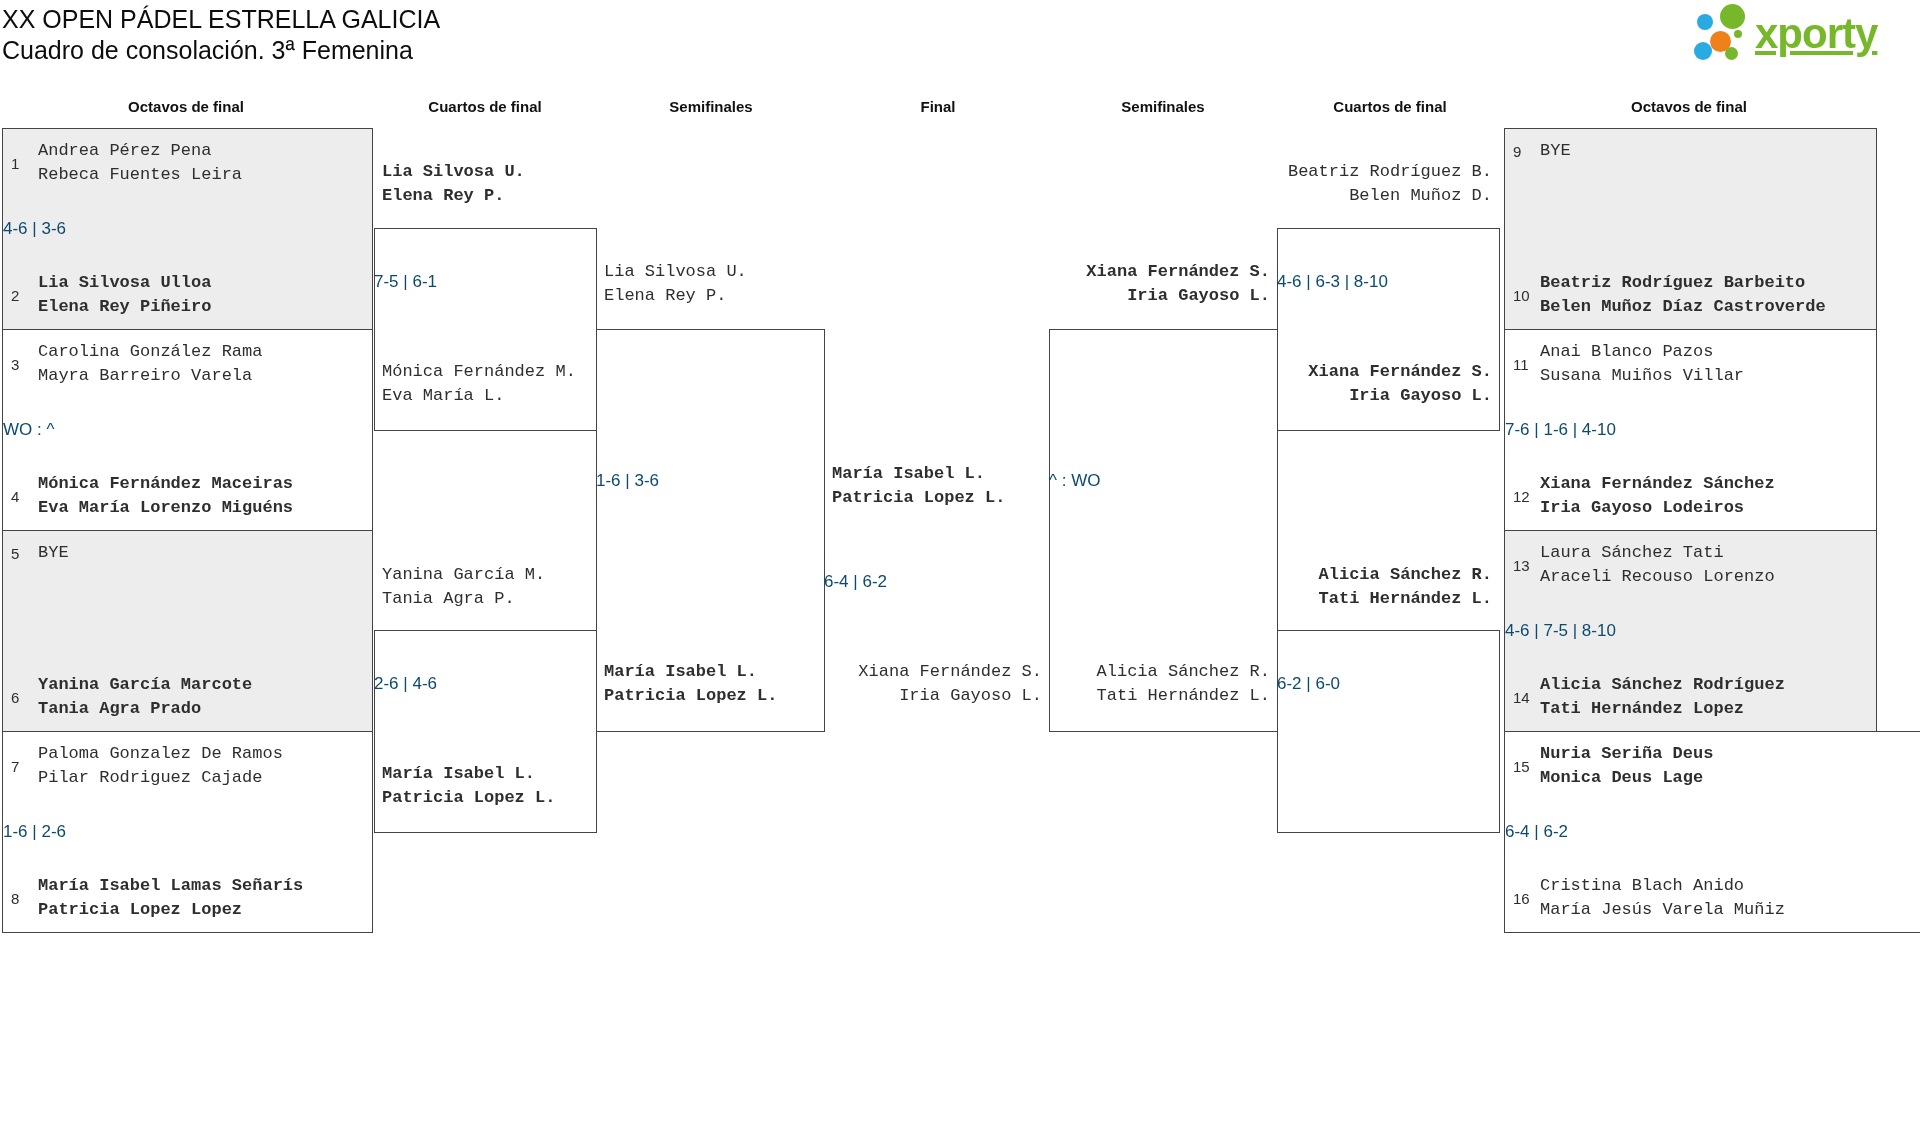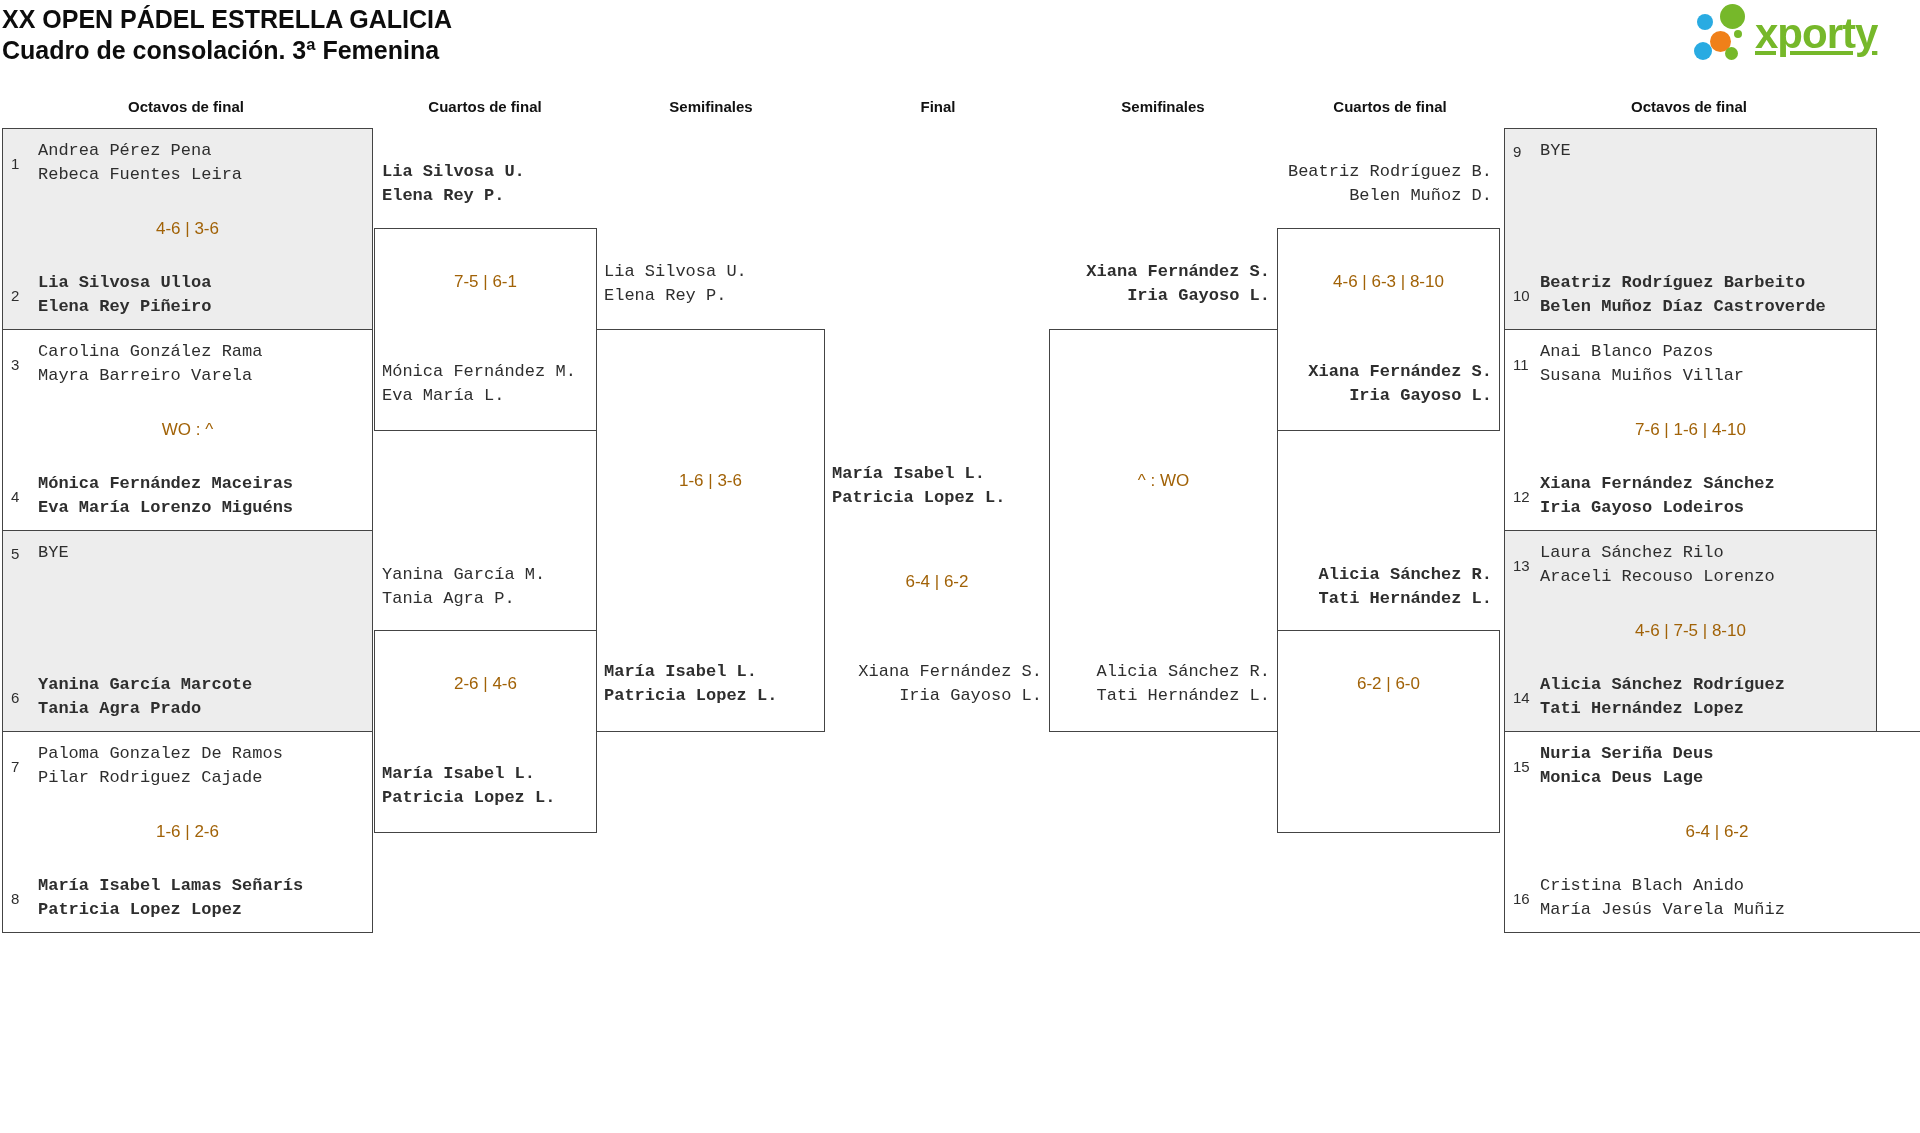"XX OPEN PÁDEL ESTRELLA GALICIA" .title { font-weight: 700 -> 400 }
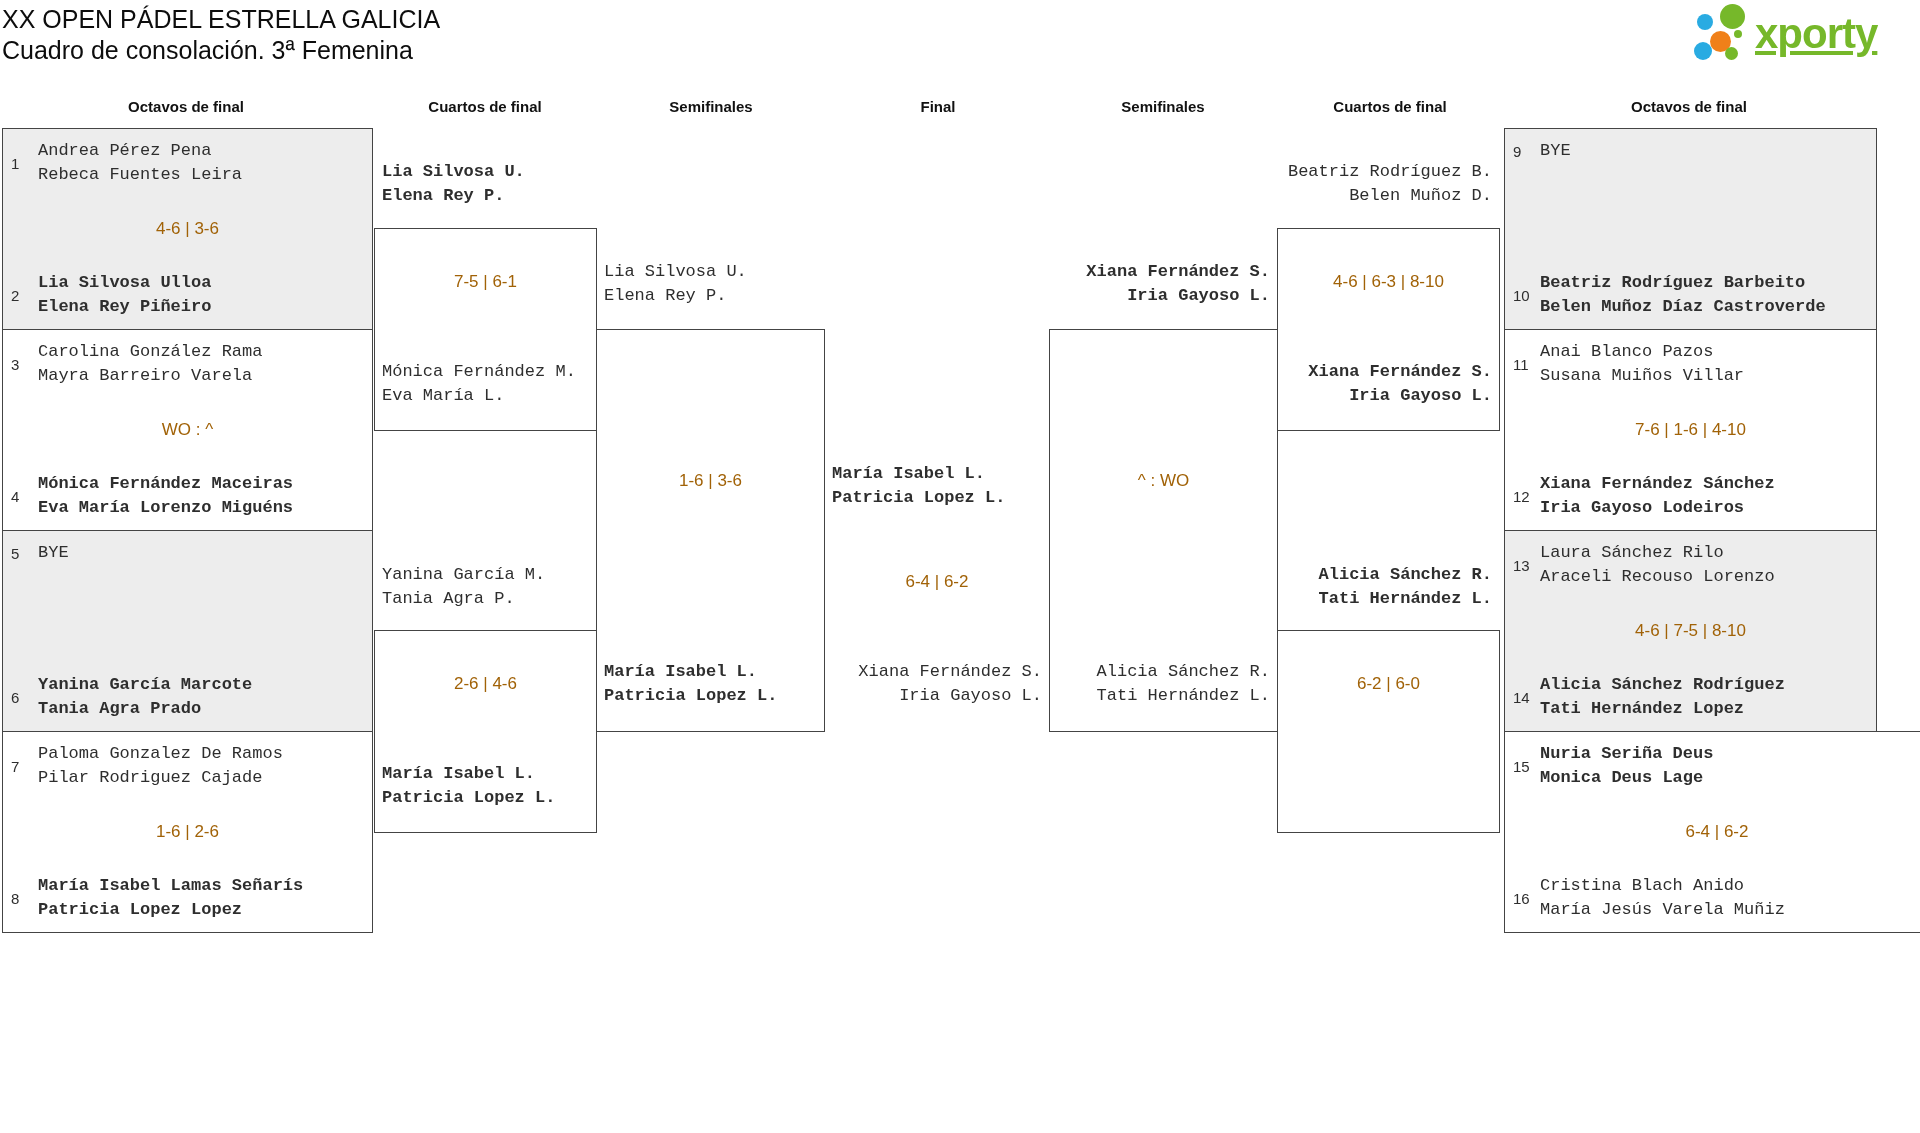"4-6 | 3-6" .score { color: #a16207 -> #0c4a6e; text-align: center -> left }
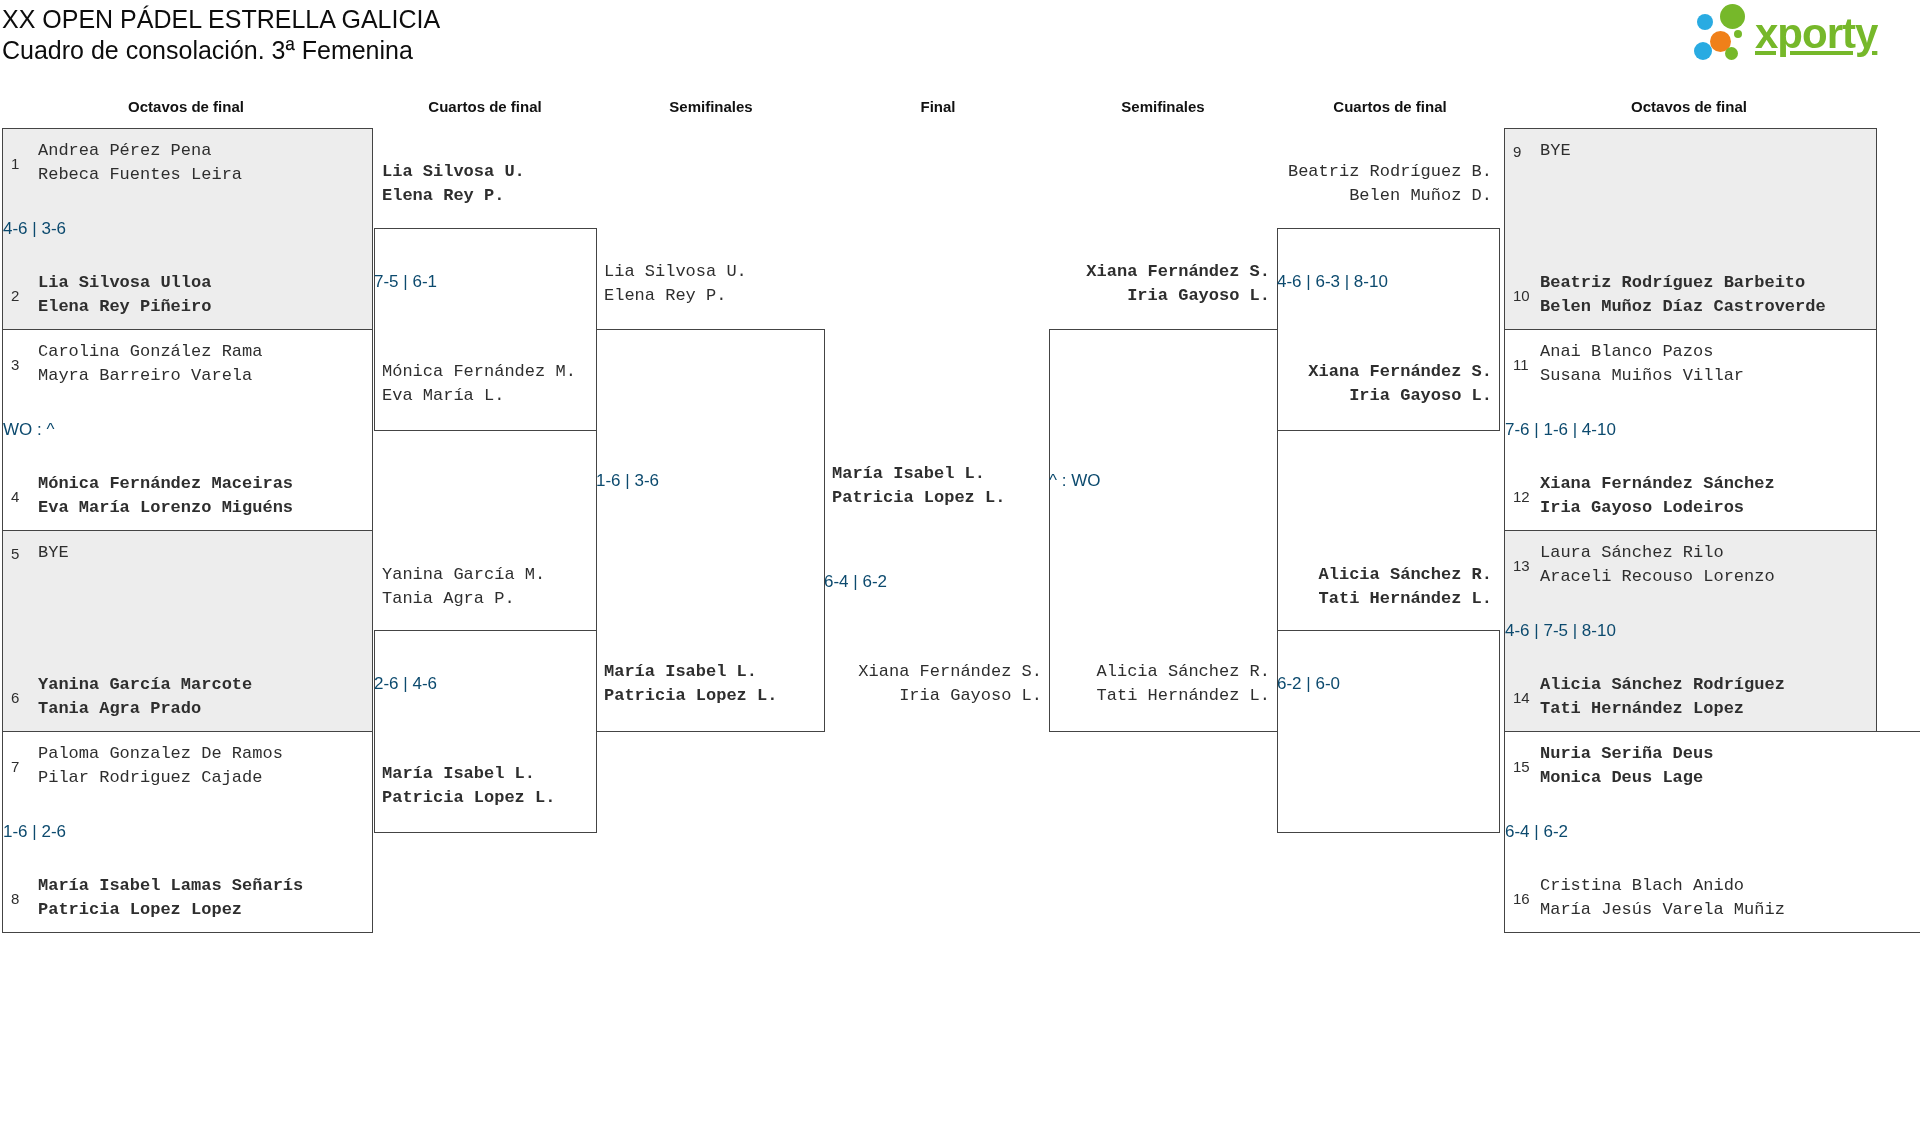"Laura Sánchez Rilo" span.nline { text: Rilo -> Tati }
